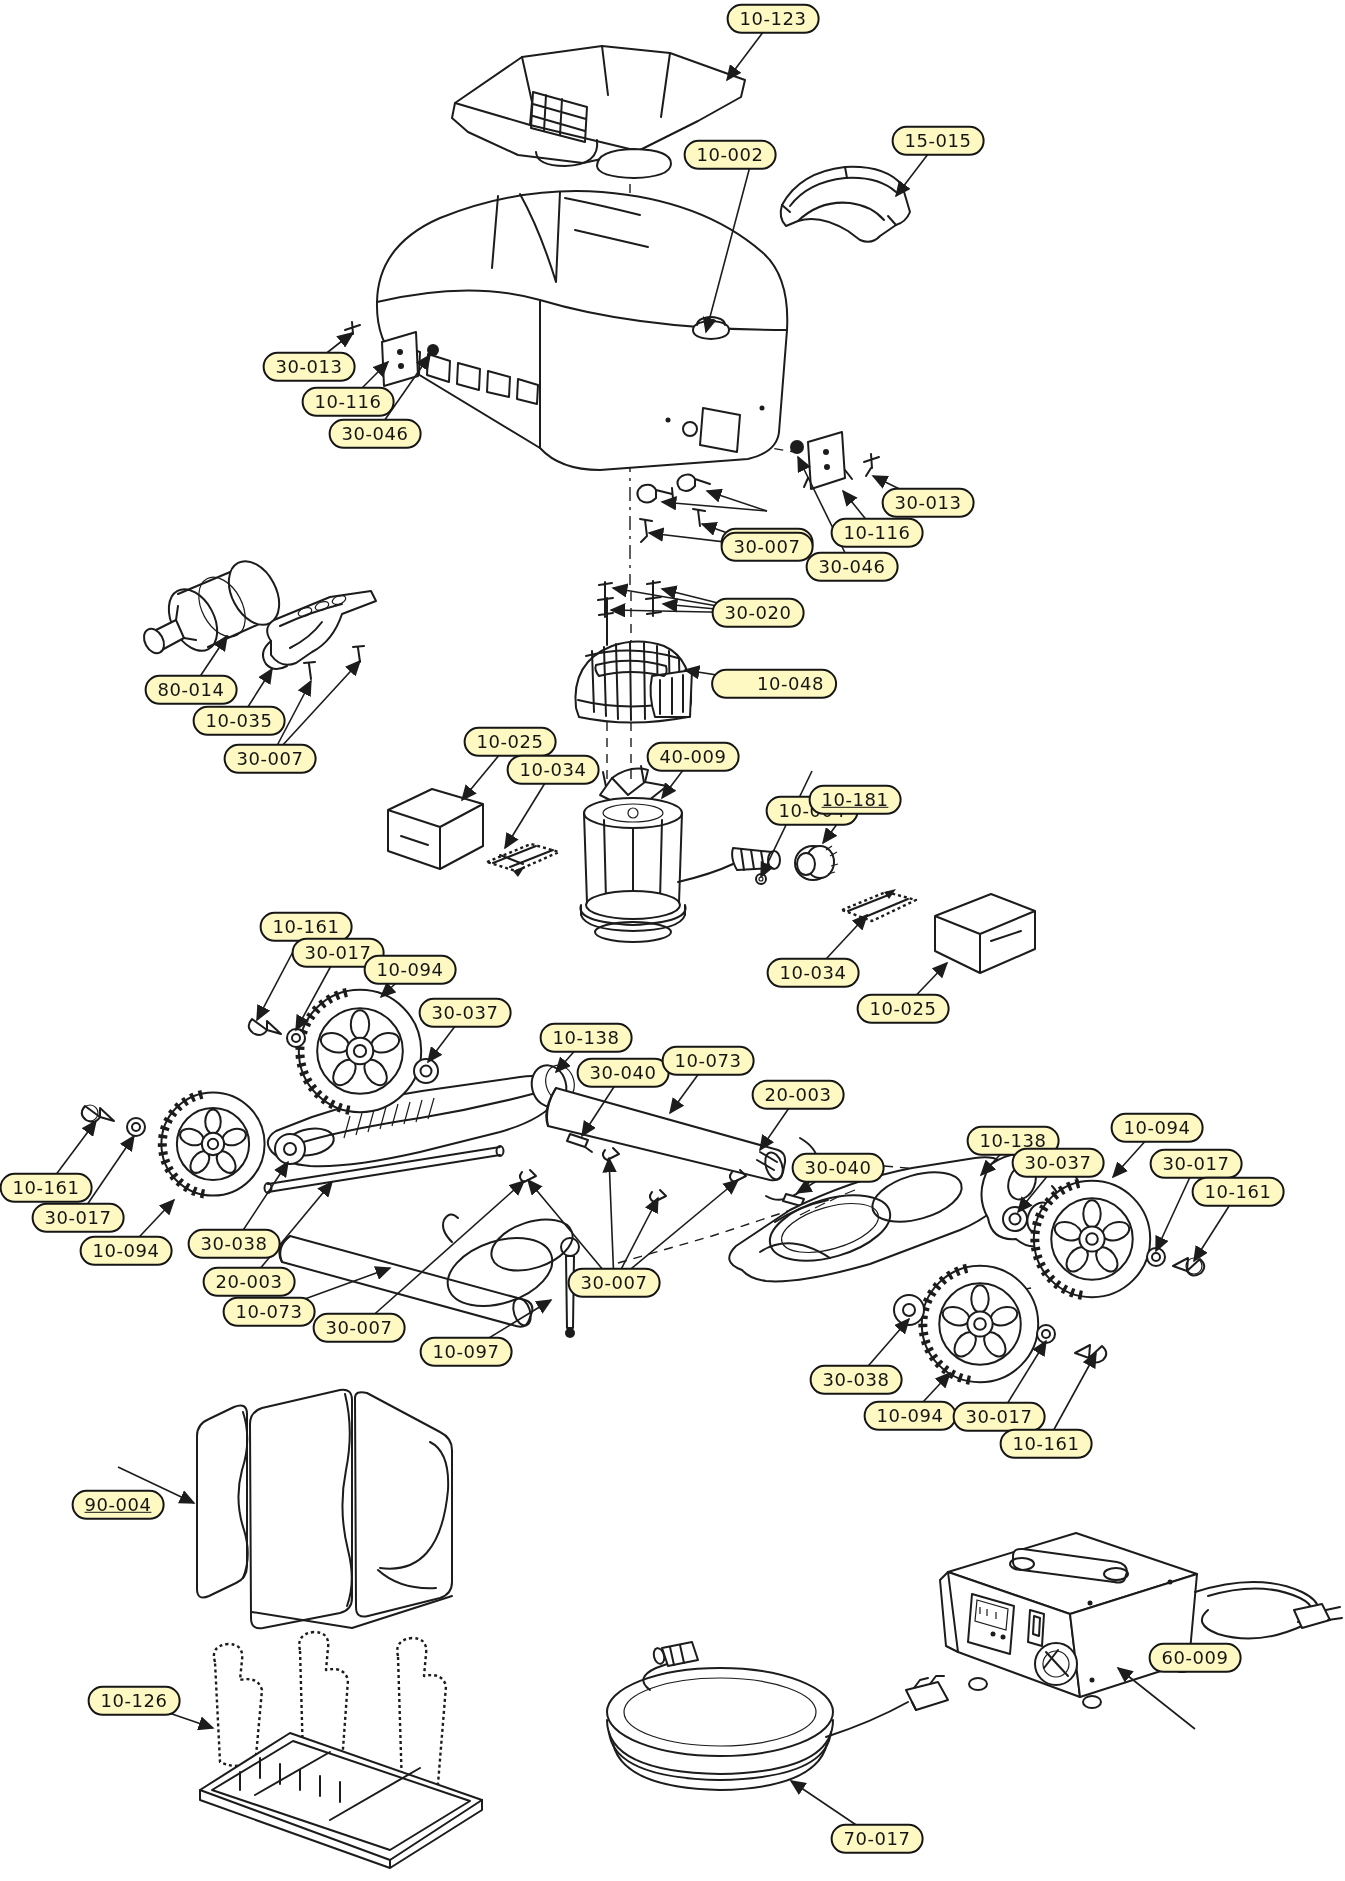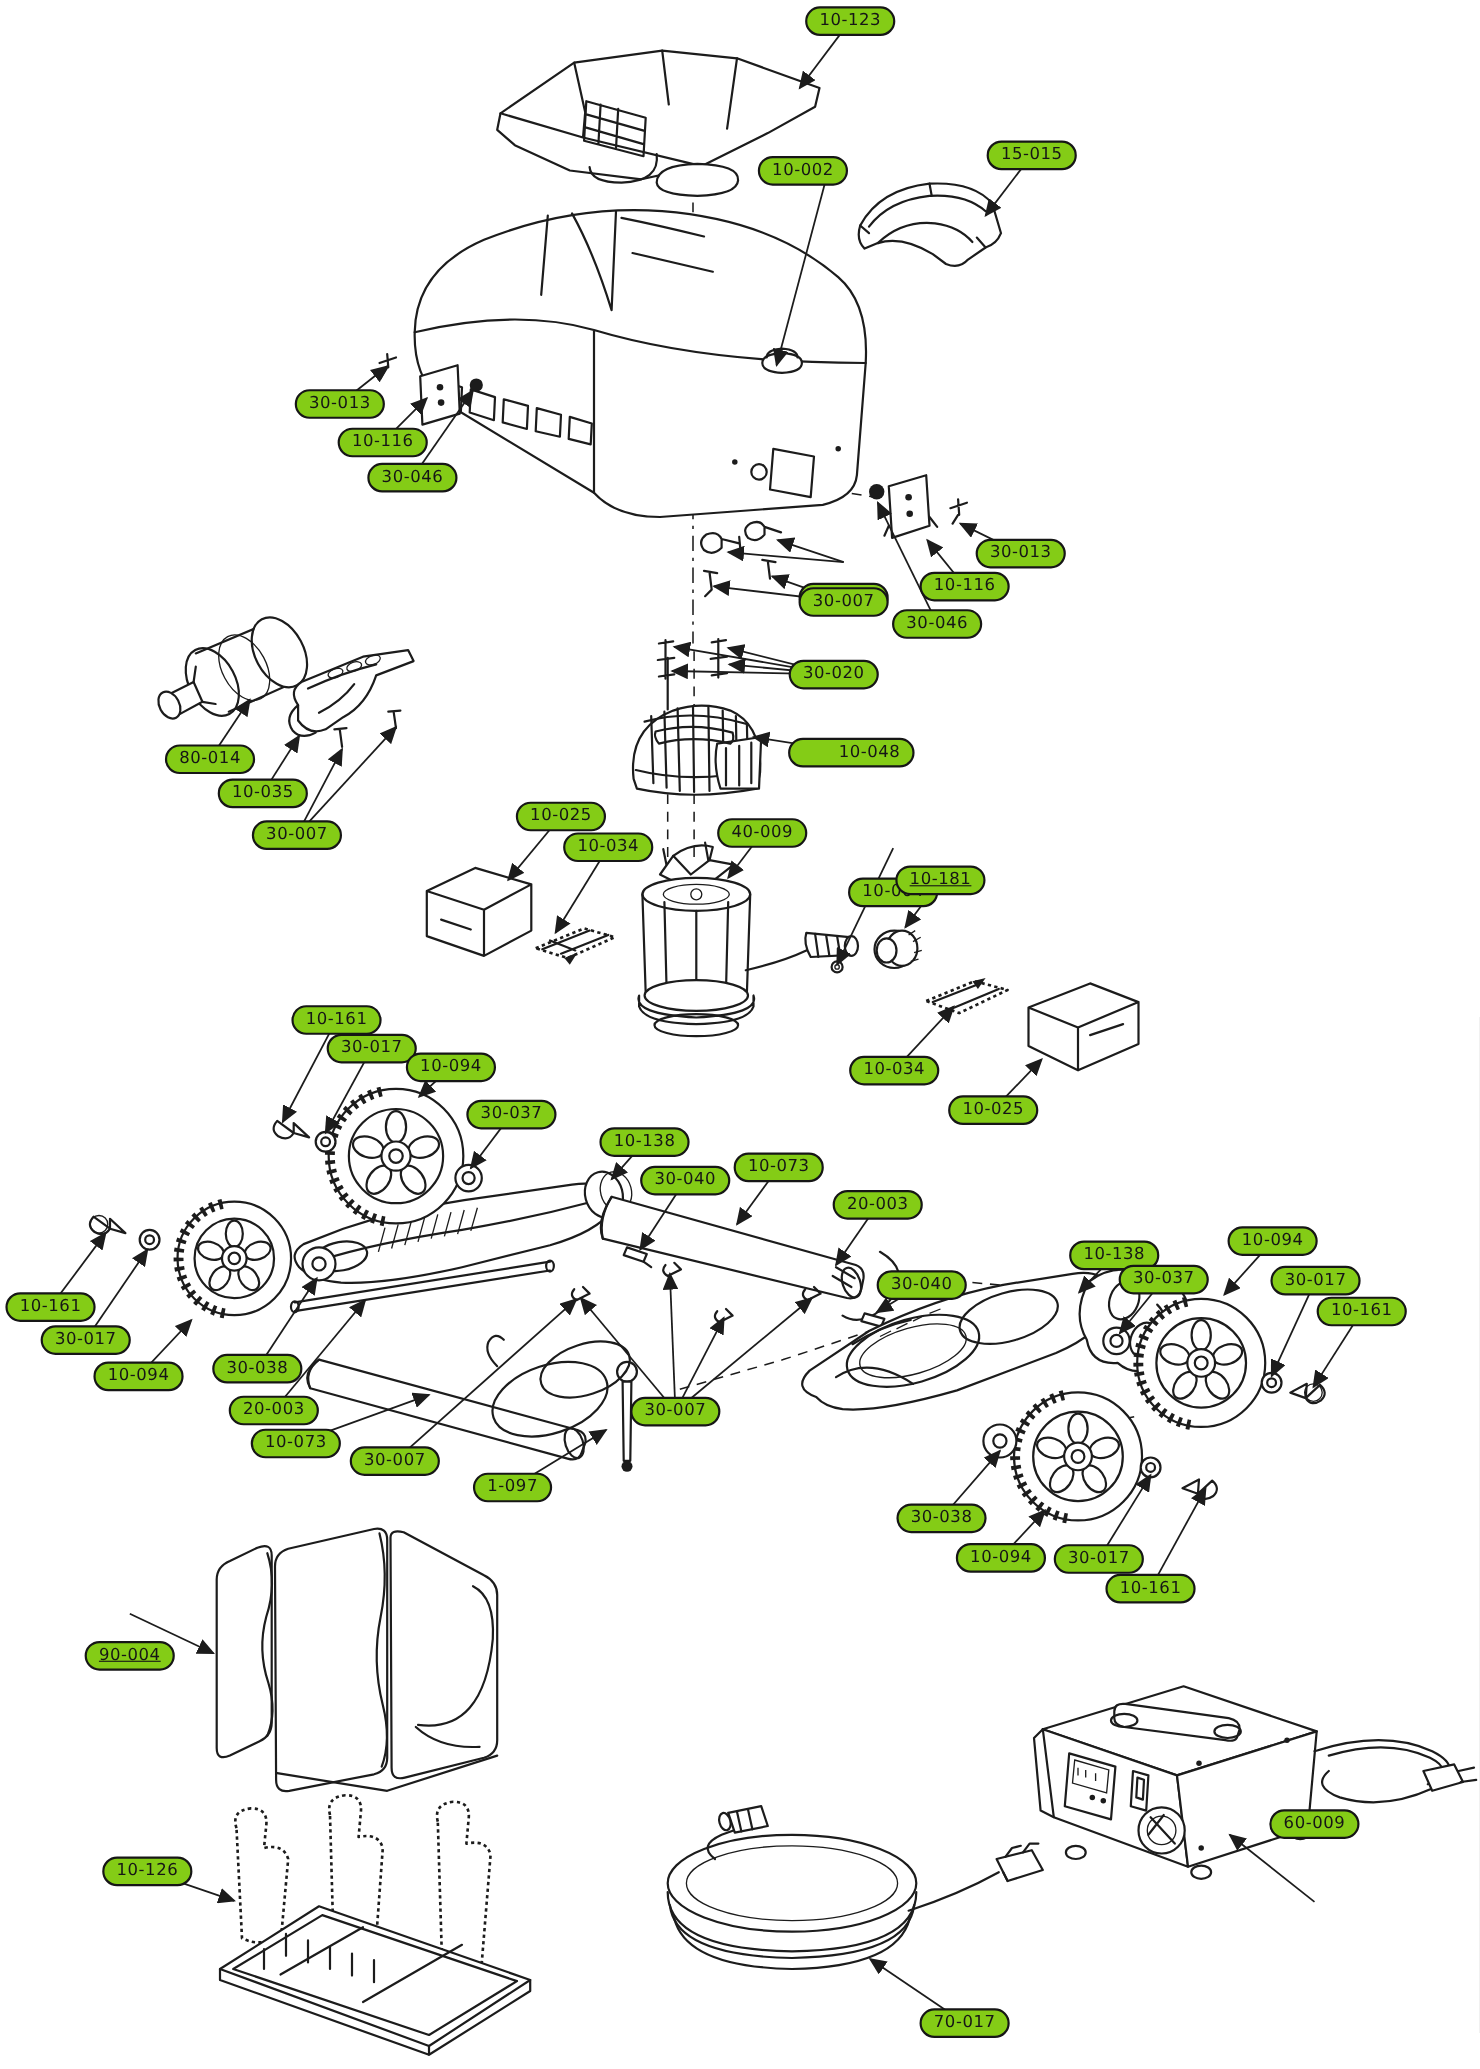"10-123" .callout { background: #84cc16 -> #fef9c3; font-size: 15px -> 18px }
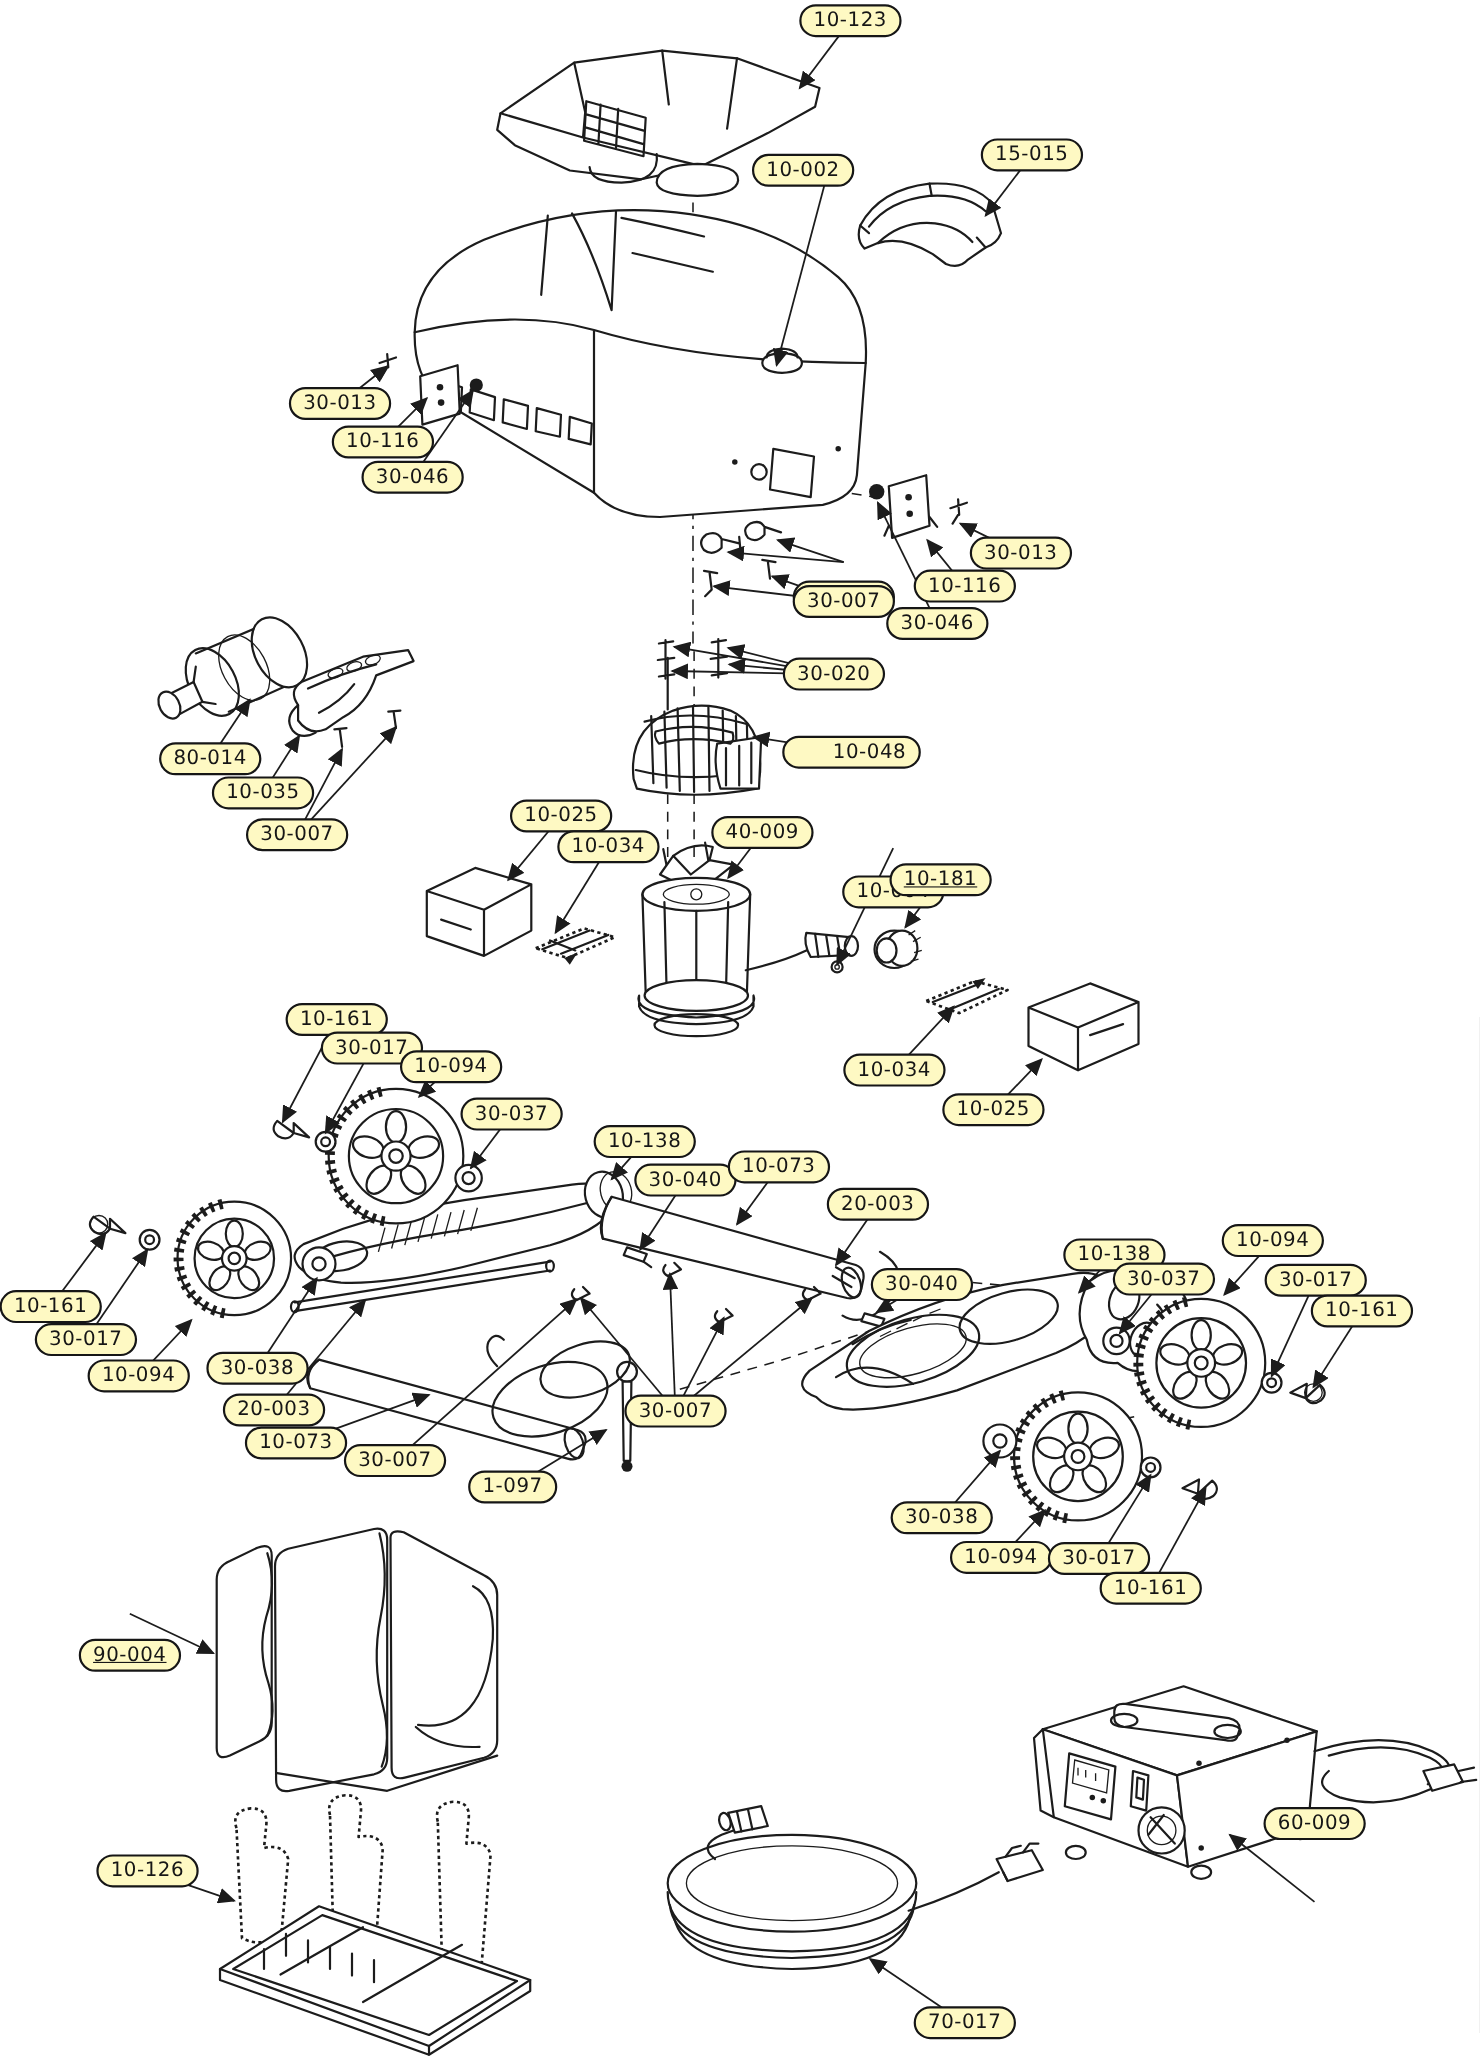"1-097" div.callout { text: 1-097 -> 10-097 }
